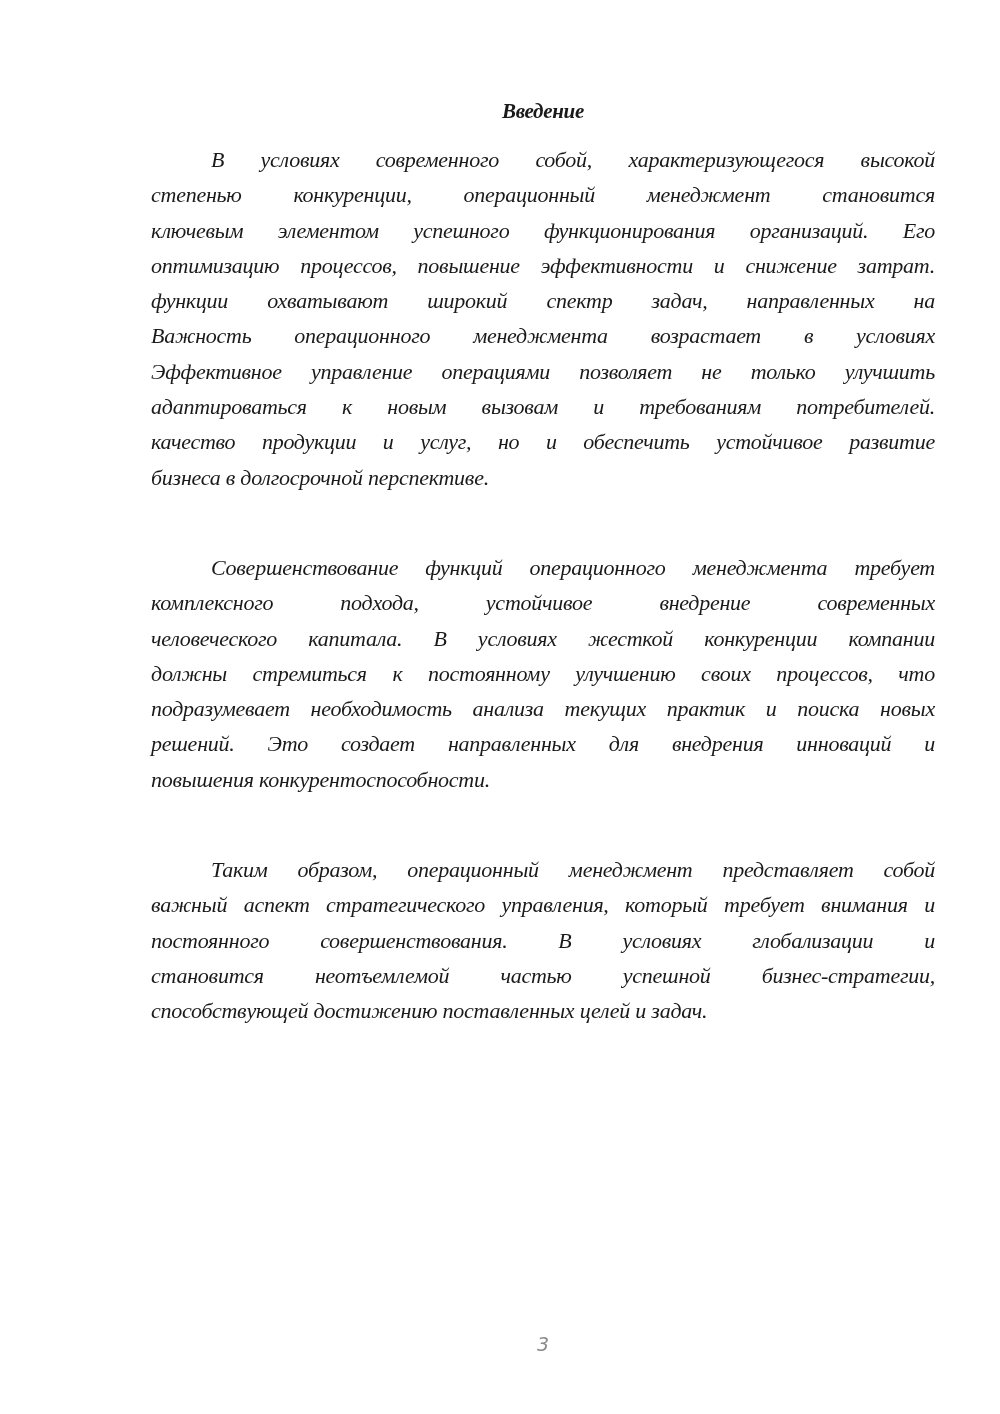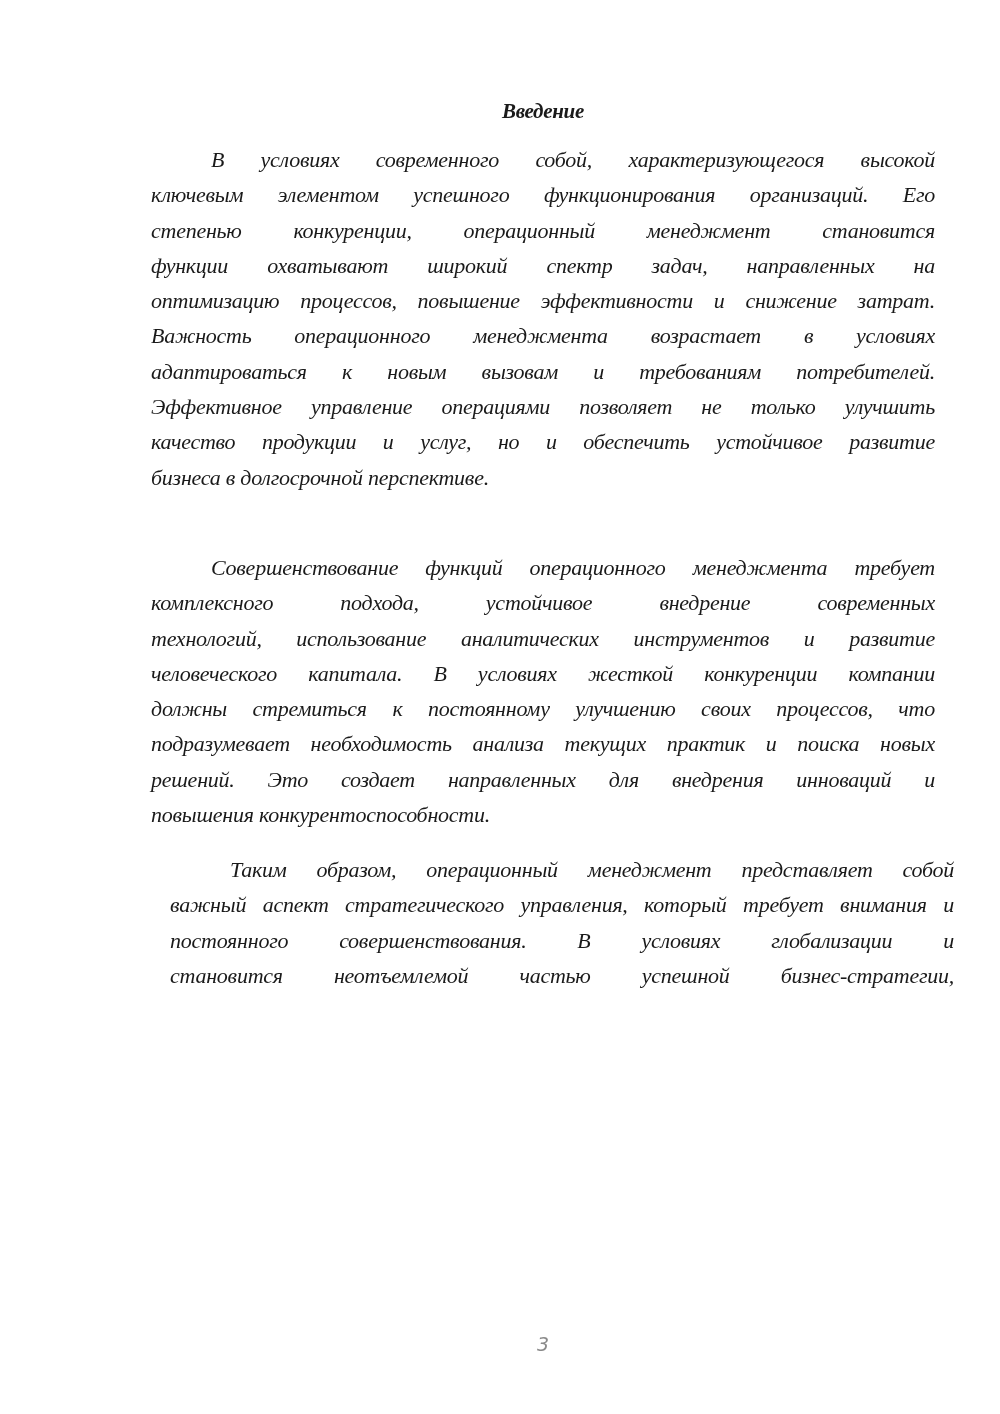"ключевым элементом успешного" span.line { order: before "степенью конкуренции, операционный" -> after "степенью конкуренции, операционный" }
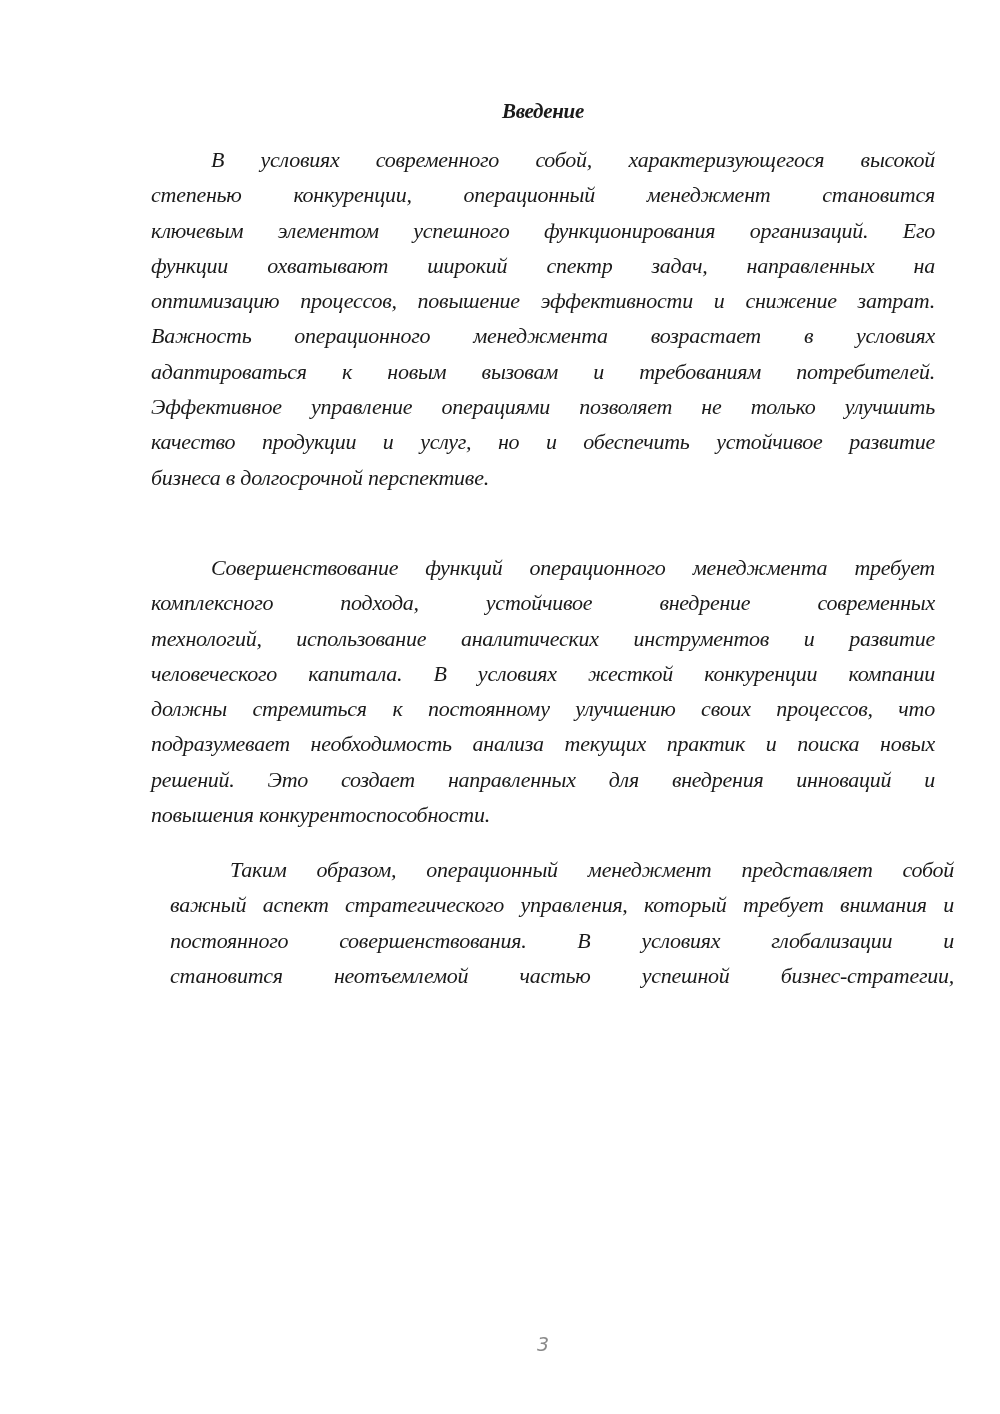"функции охватывают широкий спектр задач," span.line { order: before "оптимизацию процессов, повышение" -> after "оптимизацию процессов, повышение" }
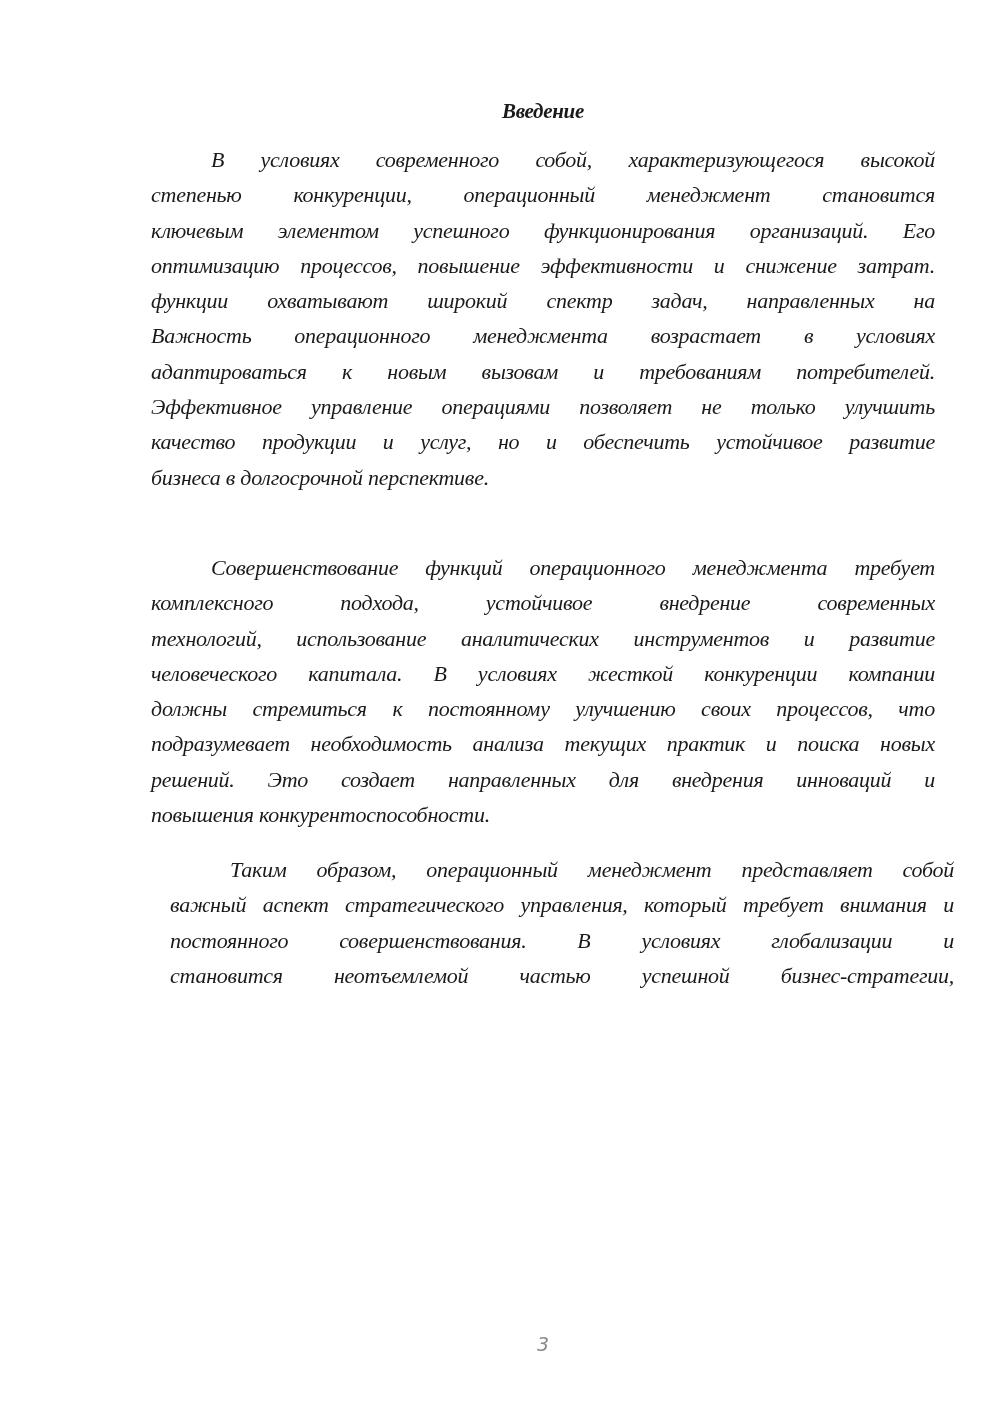"адаптироваться к новым вызовам и" span.line { order: before "Эффективное управление операциями" -> after "Эффективное управление операциями" }
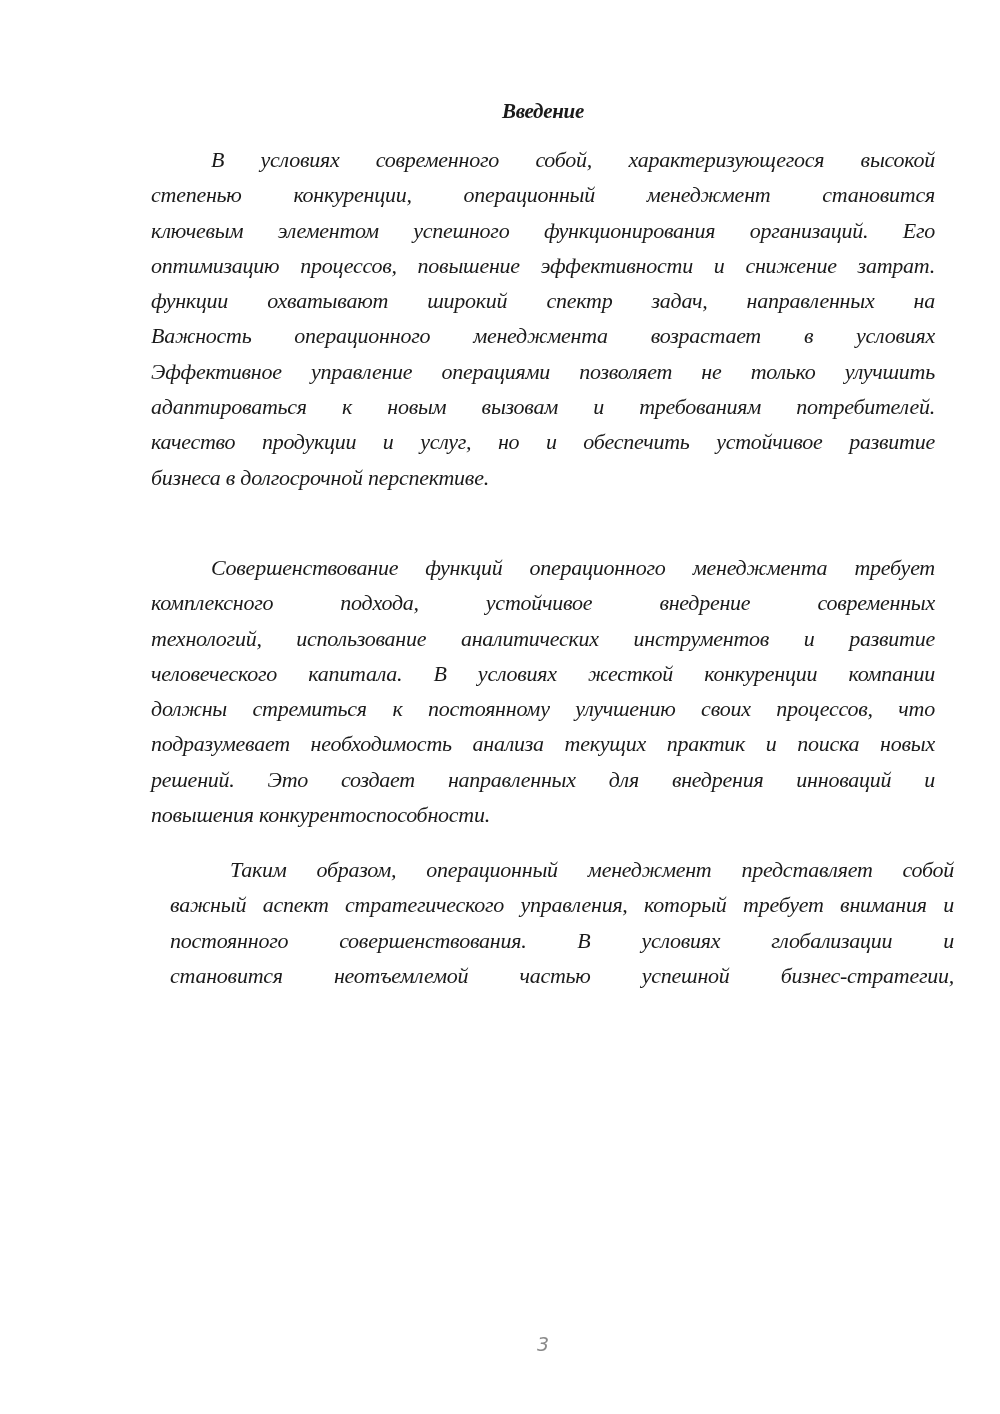"технологий, использование аналитических" span.line { html: <span>технологий, использование аналитических инструментов и развитие</span> -> none }
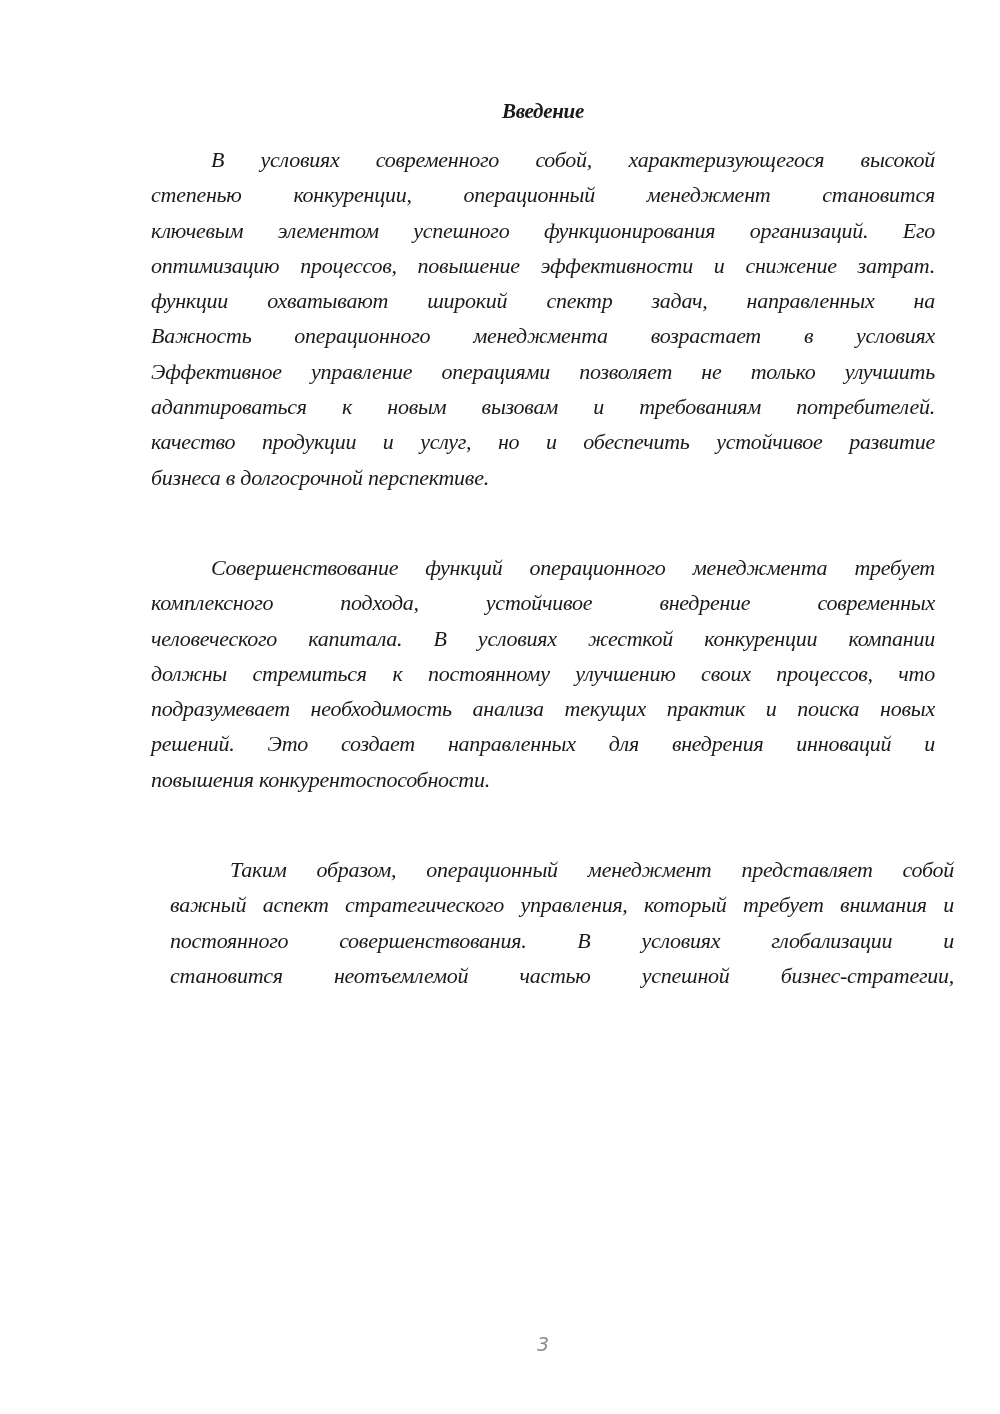"Таким образом, операционный менеджмент" #p3 { margin-left: 19px -> none }
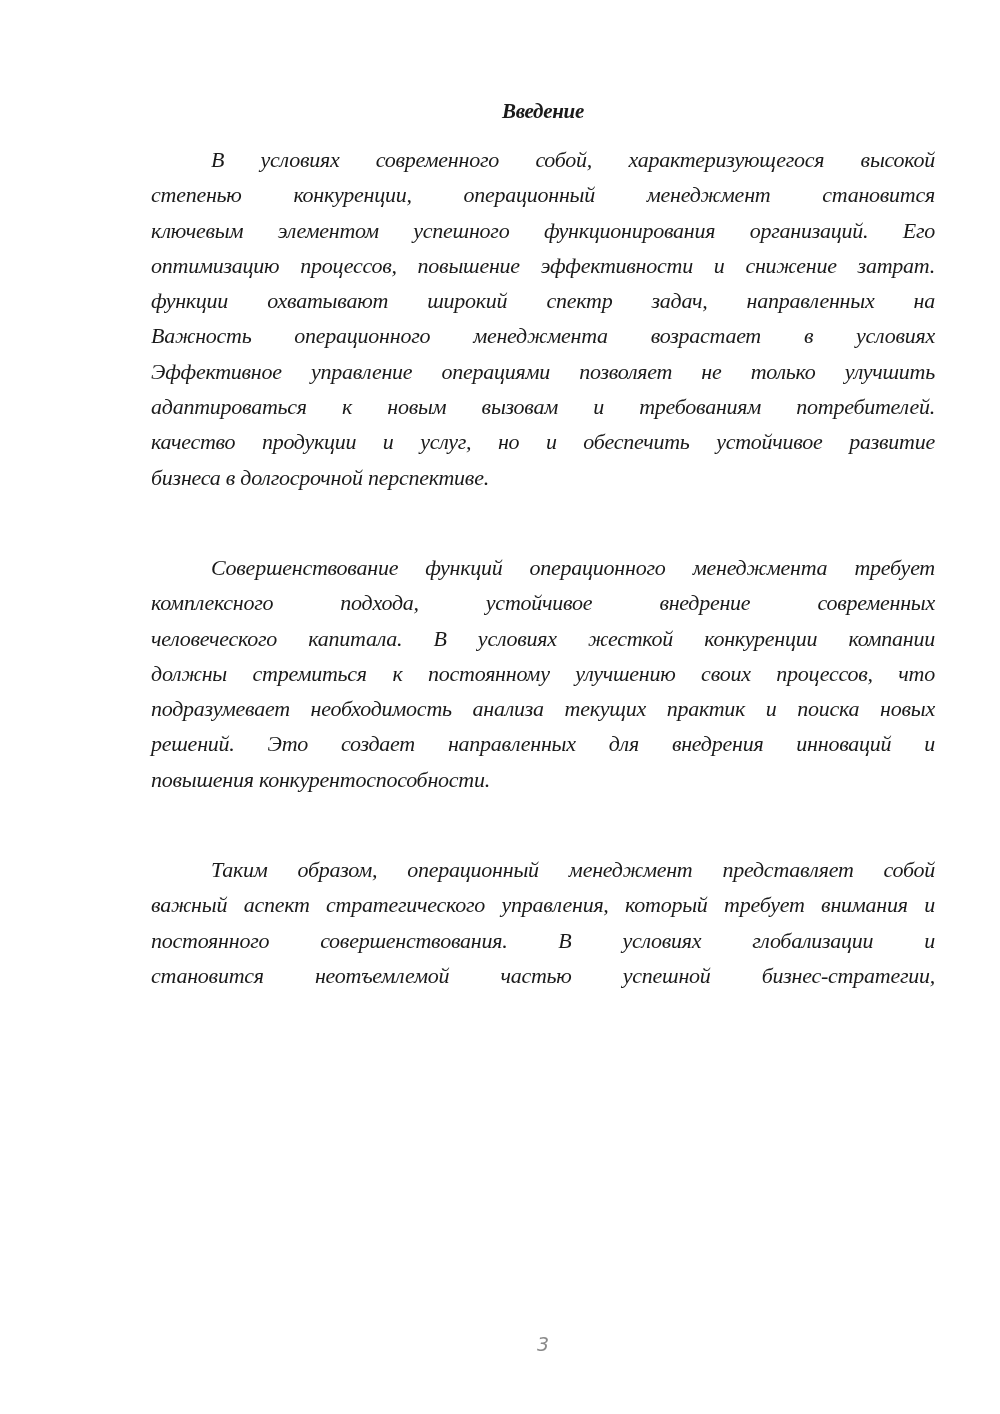"способствующей достижению поставленных" span.line { html: none -> <span>способствующей достижению поставленных целей и задач.</span> }
